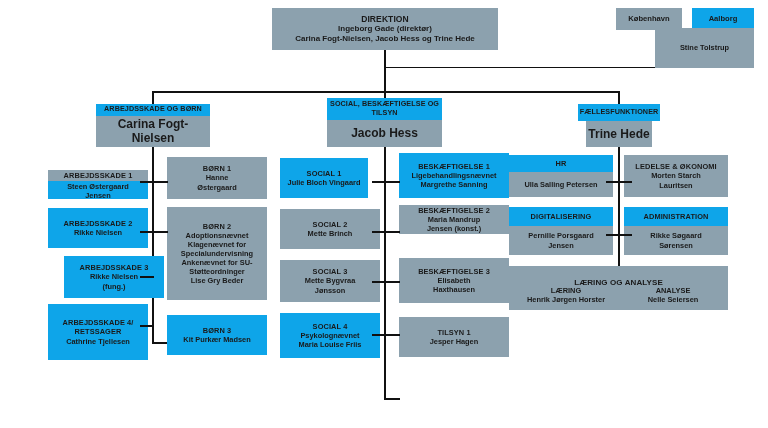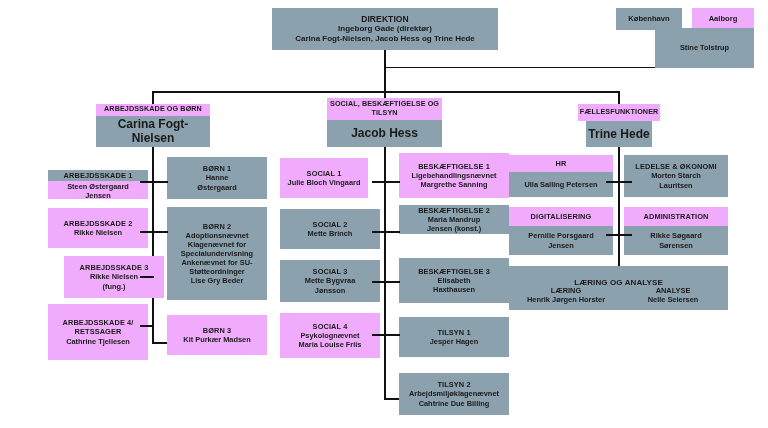"Aalborg" .light { background: #f0abfc -> #0ea5e9 }
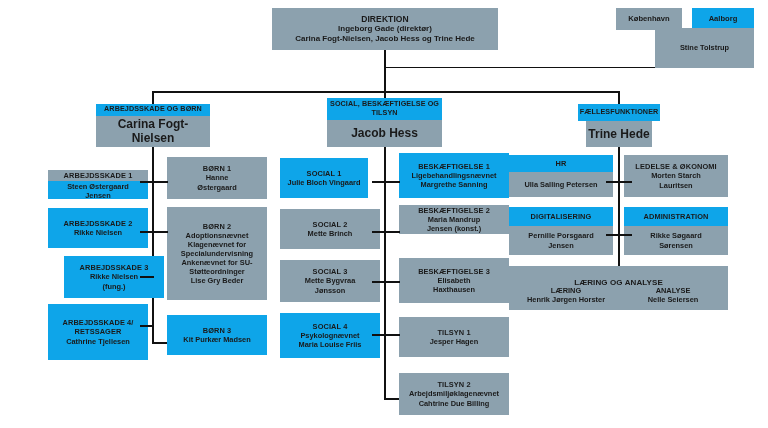"TILSYN 2" div.box { html: <div> <span>TILSYN 2</span> <span>Arbejdsmiljøklagenævnet</span> <span>Cahtrine Due Billing</span> </div> -> none }
